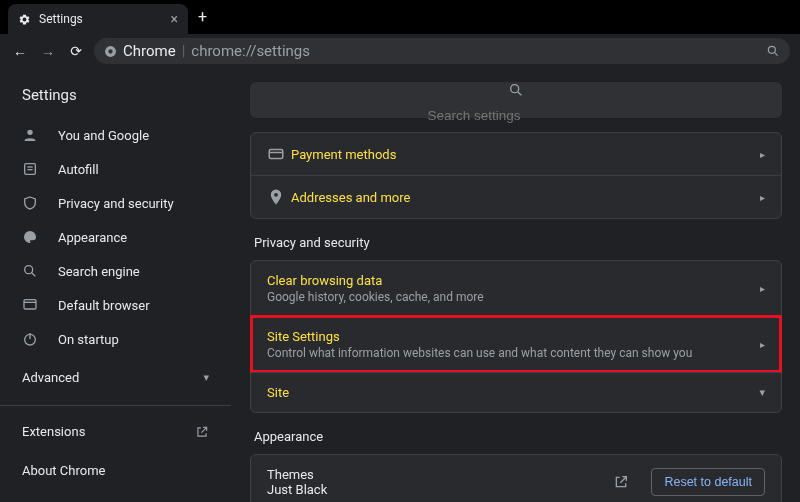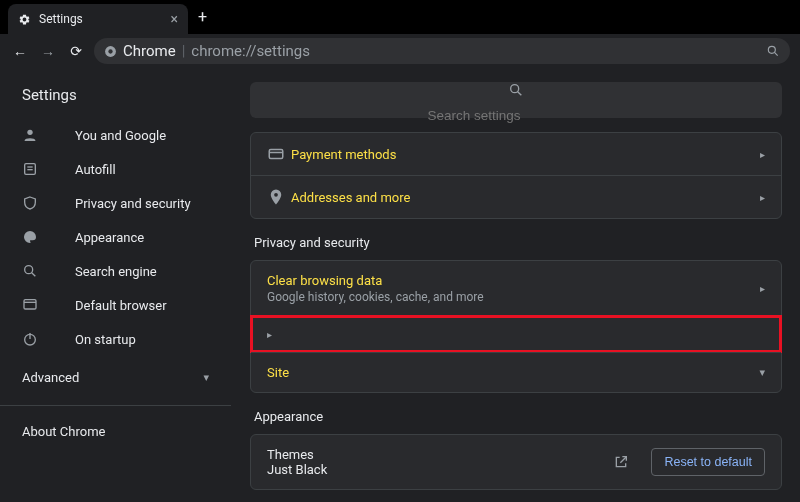"You and Google" .sbar-item { gap: 35px -> 18px }
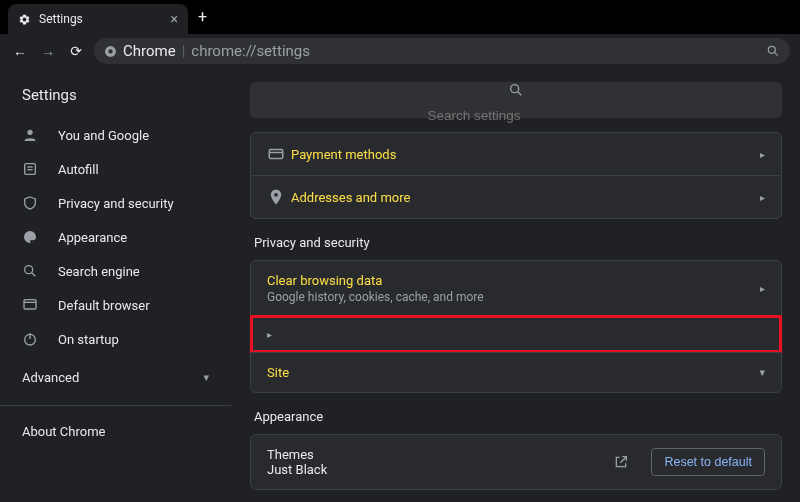"Site Settings" div.rbody { html: none -> <div> <div>Site Settings</div> <div>Control what information websites can use and what content they can show you</div> </div> }
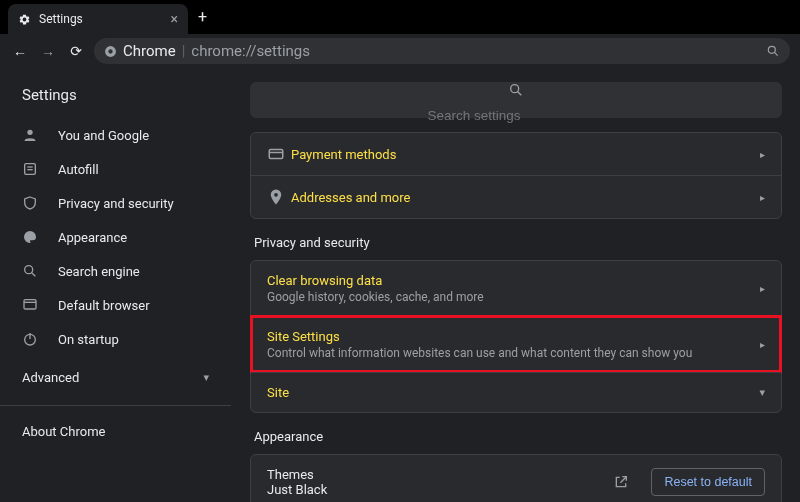"Extensions" div.sbar-ext { html: none -> <div> <span>Extensions</span> <span> <svg> <path></path> <path></path> <path></path> </svg> </span> </div> }
